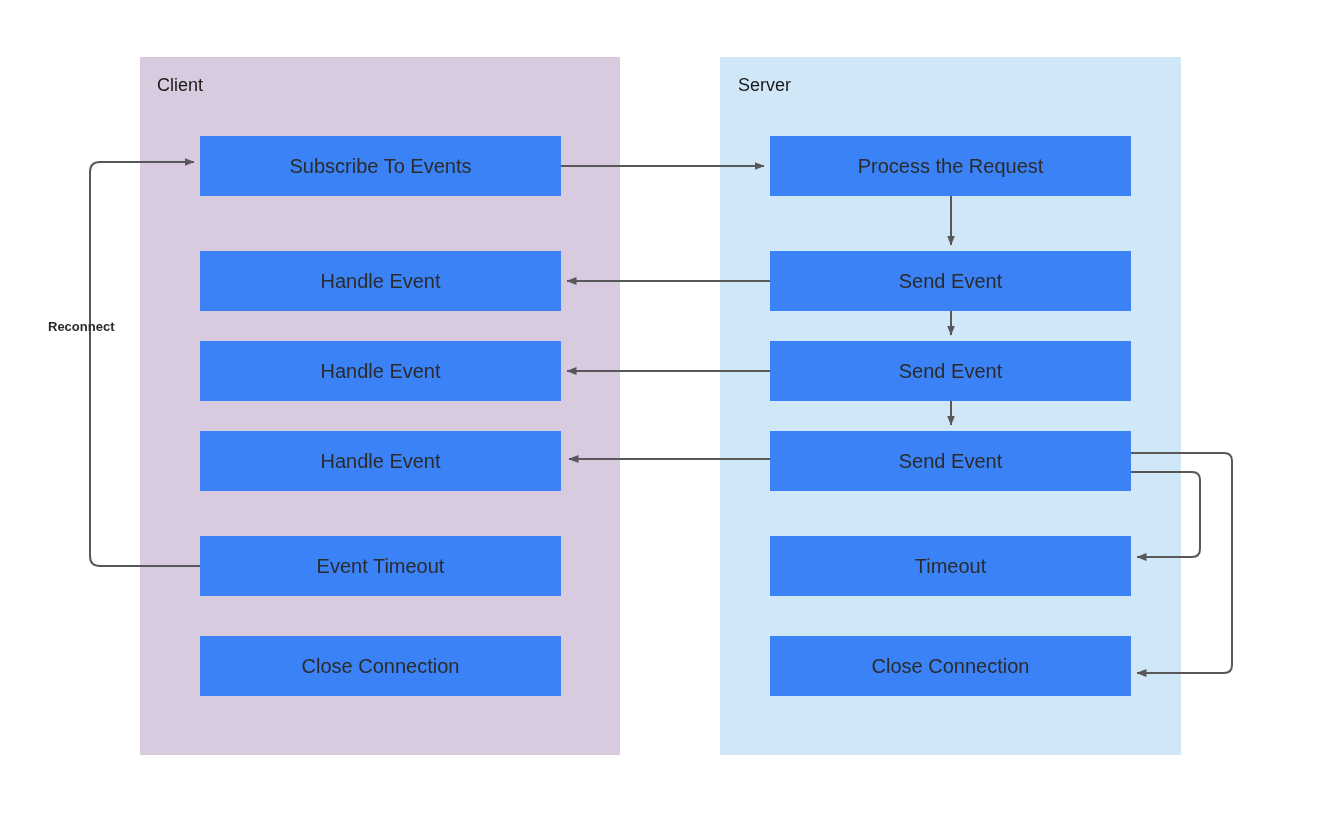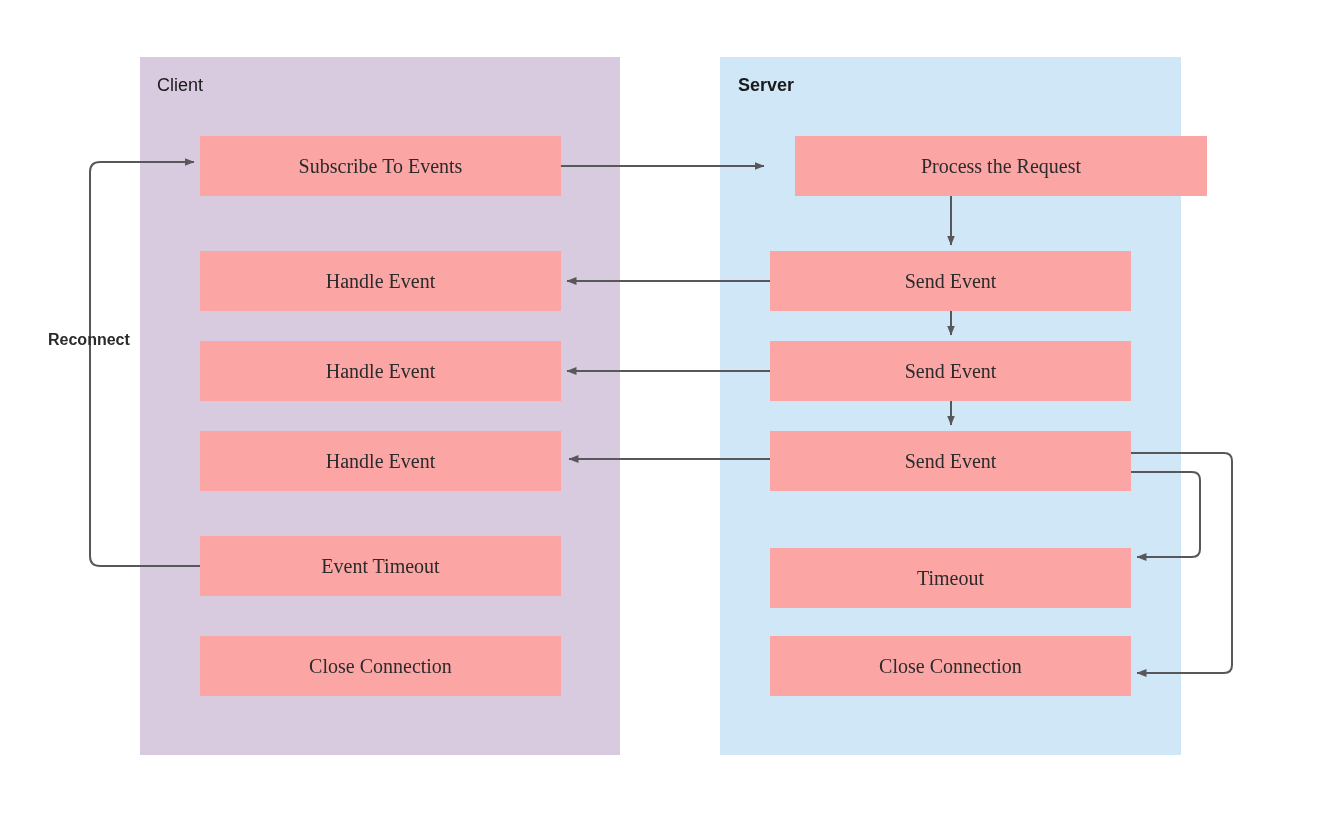"Server" div.lane-label { font-weight: bold -> none }
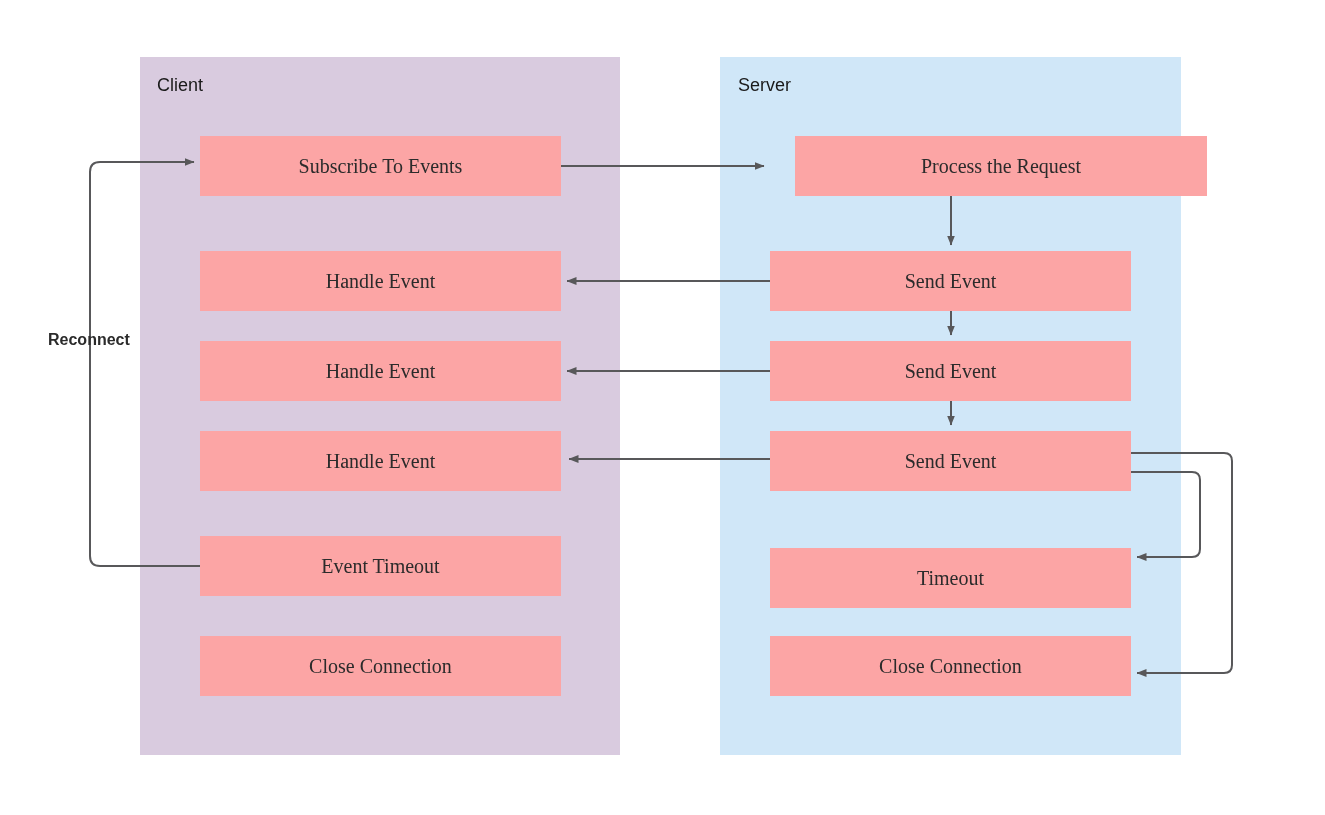"Subscribe To Events" .node { background: #fca5a5 -> #3b82f6; font-family: Liberation Serif, serif -> none }
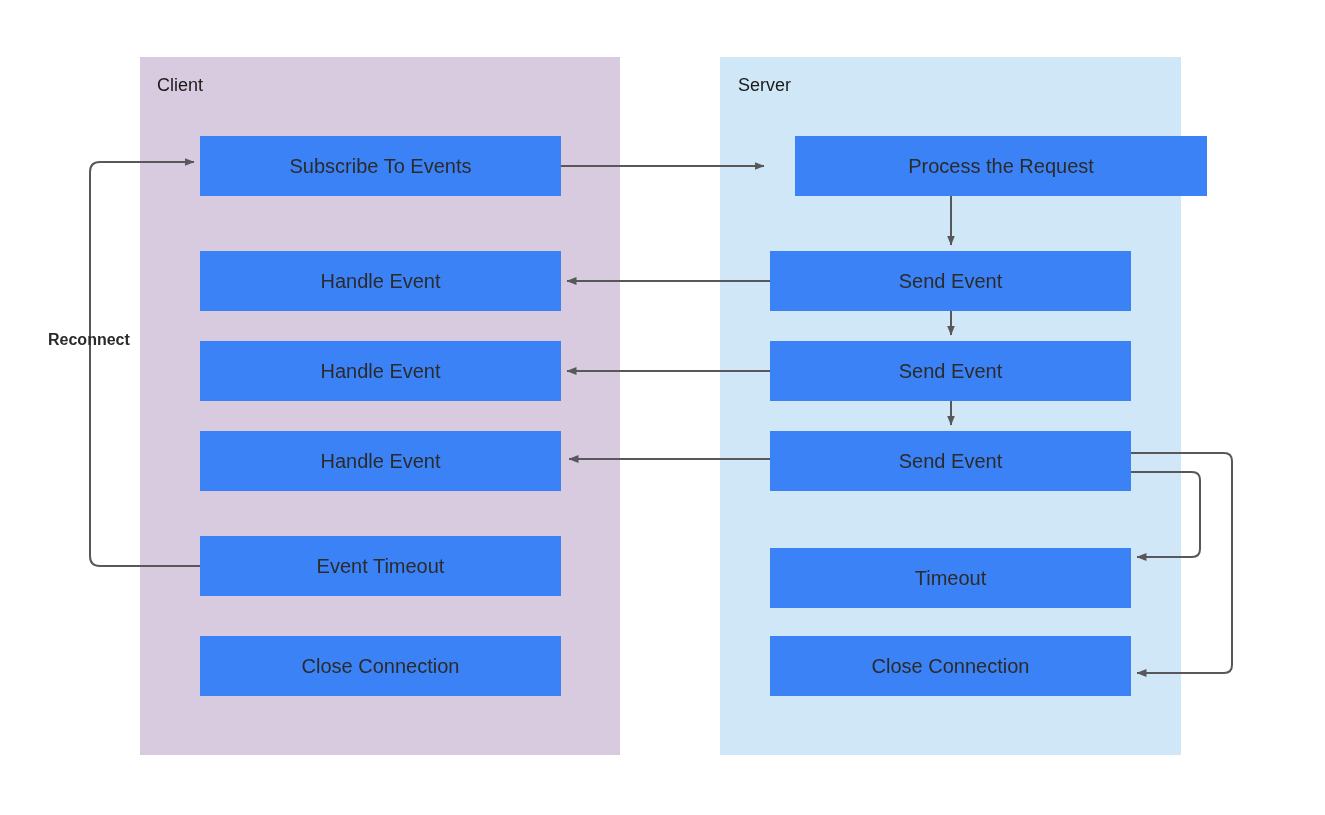"Process the Request" div.node { margin-left: 25px -> none; width: 412px -> 361px }
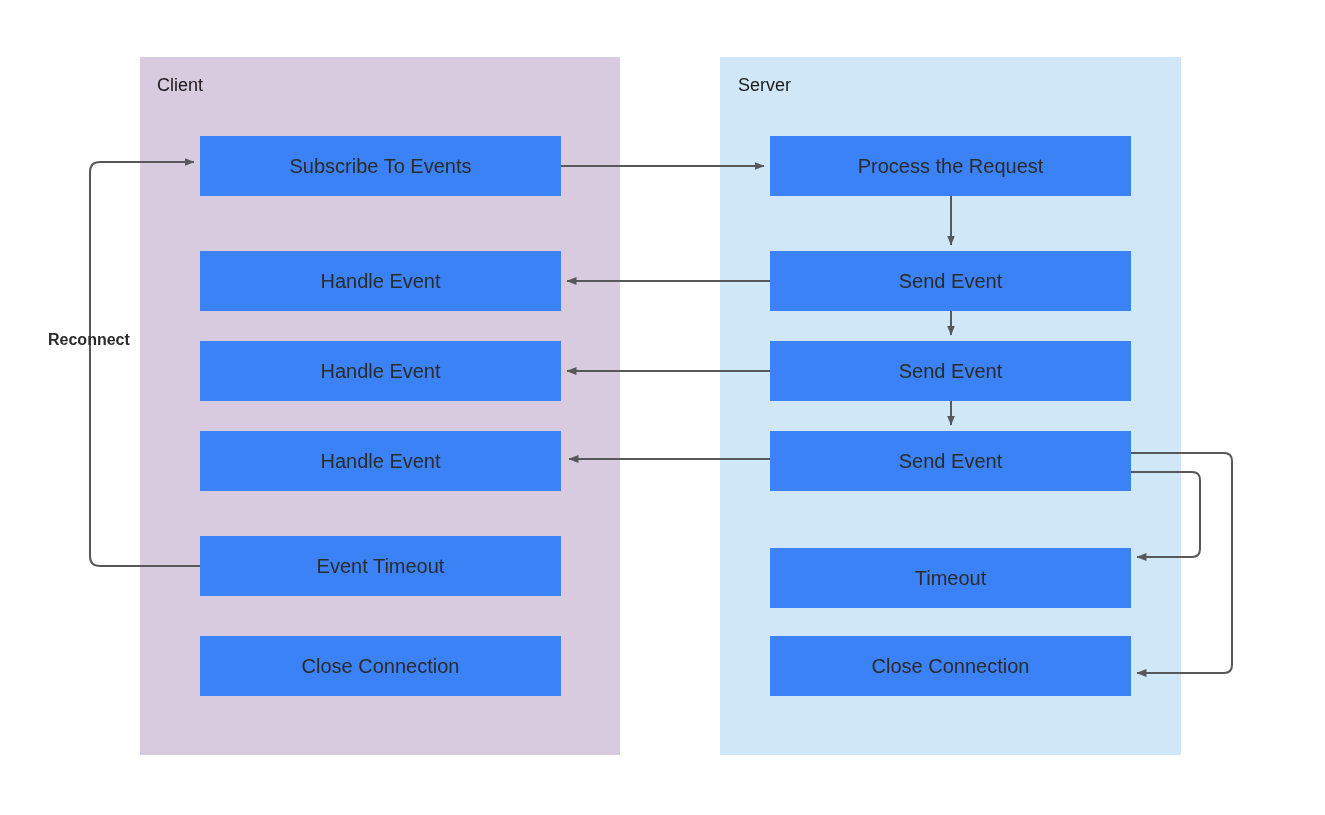"Reconnect" .edge-label { font-size: 16px -> 13px; margin-top: 12px -> none }
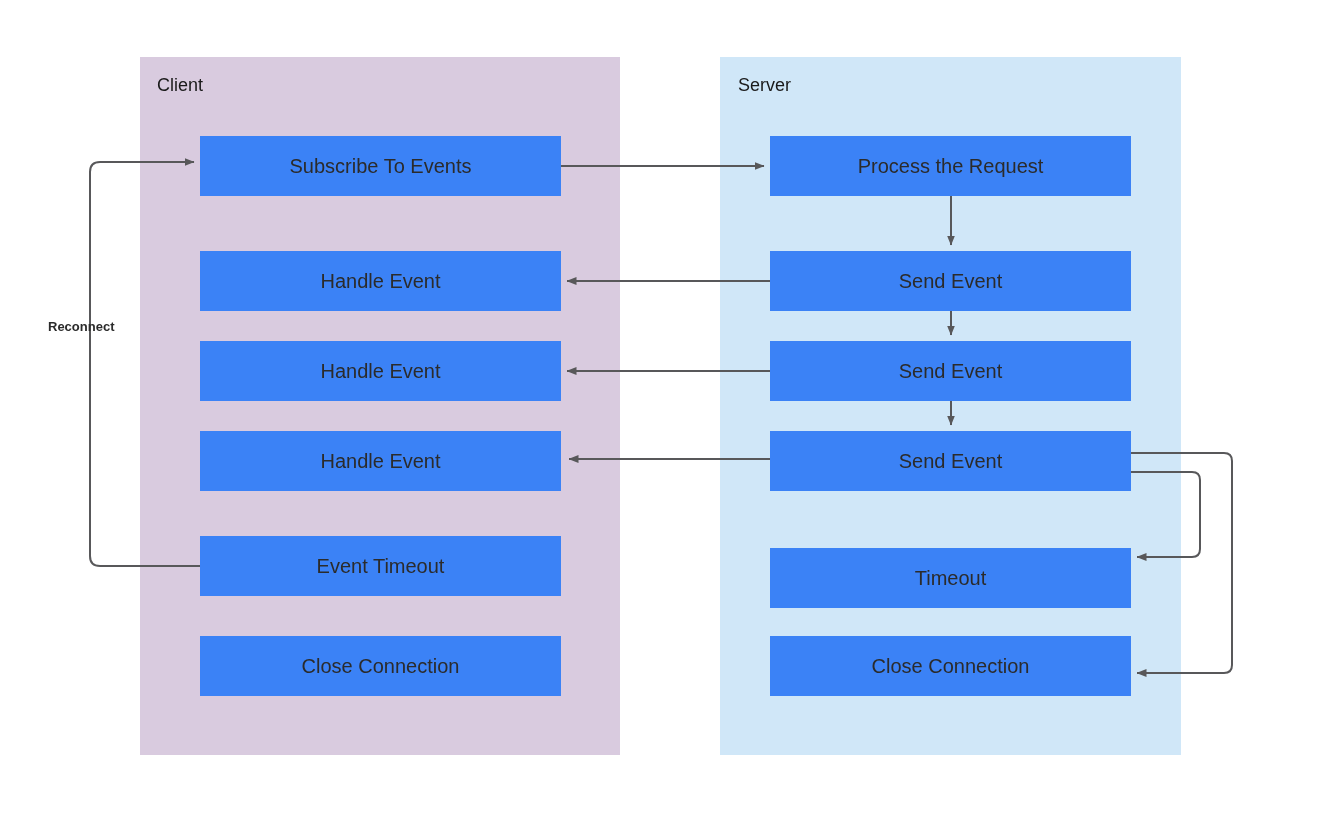"Timeout" div.node { margin-top: 12px -> none }
